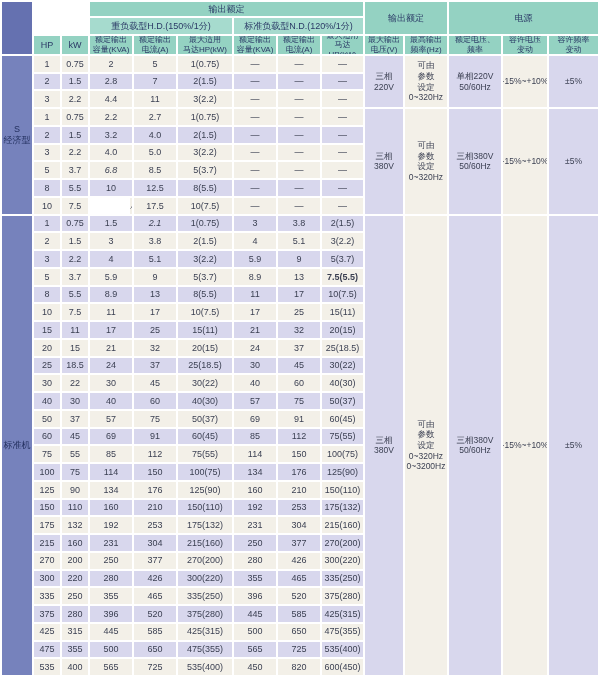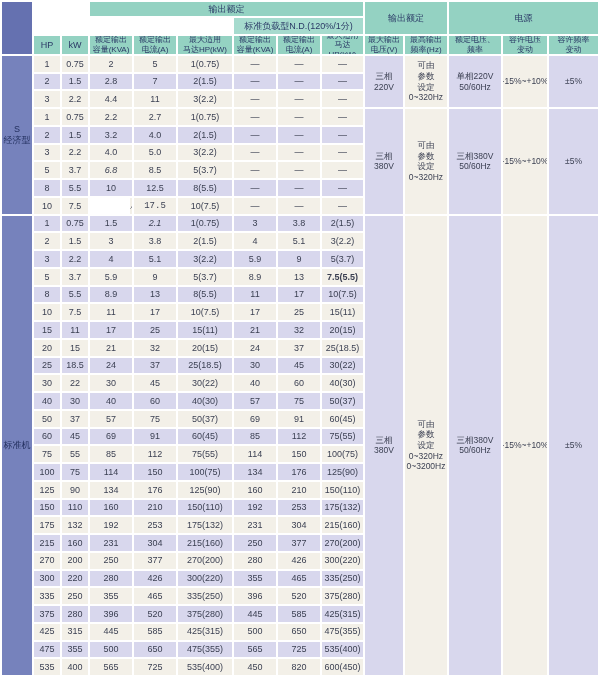"重负载型H.D.(150%/1分)" div.cell { html: none -> <div>重负载型H.D.(150%/1分)</div> }
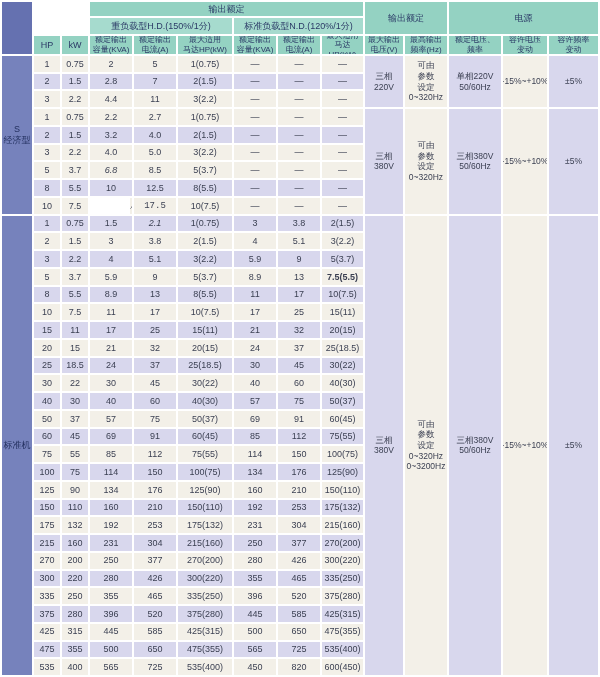"17.5" div.cell { font-family: Liberation Mono, monospace -> none }
